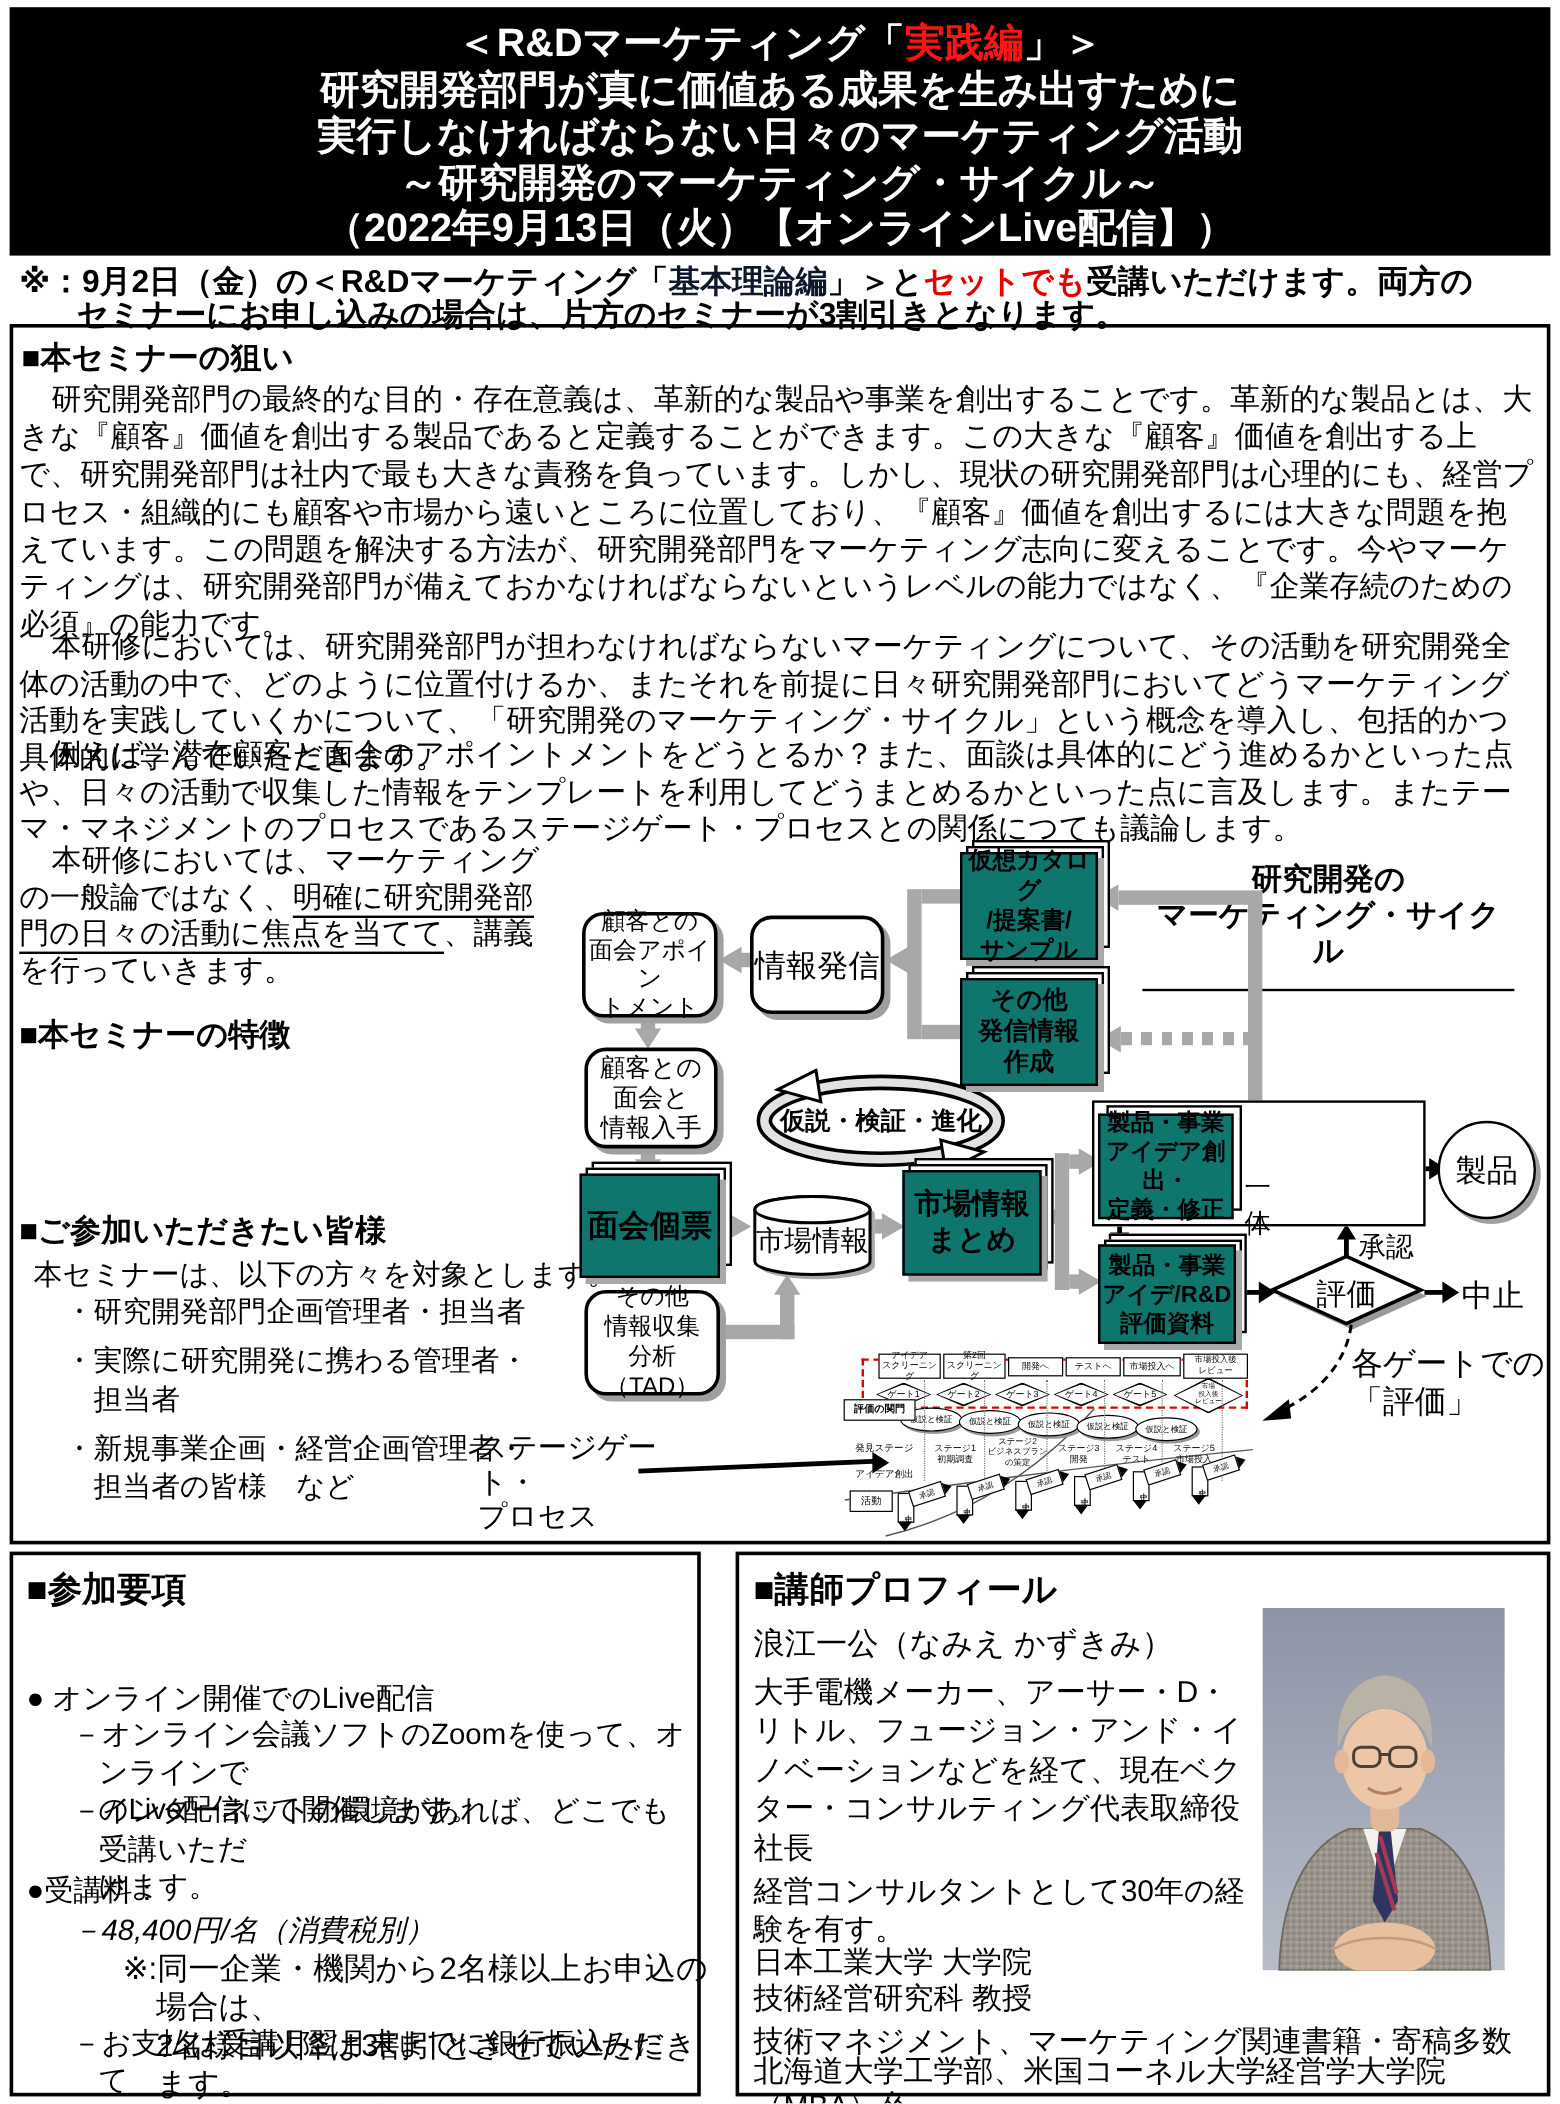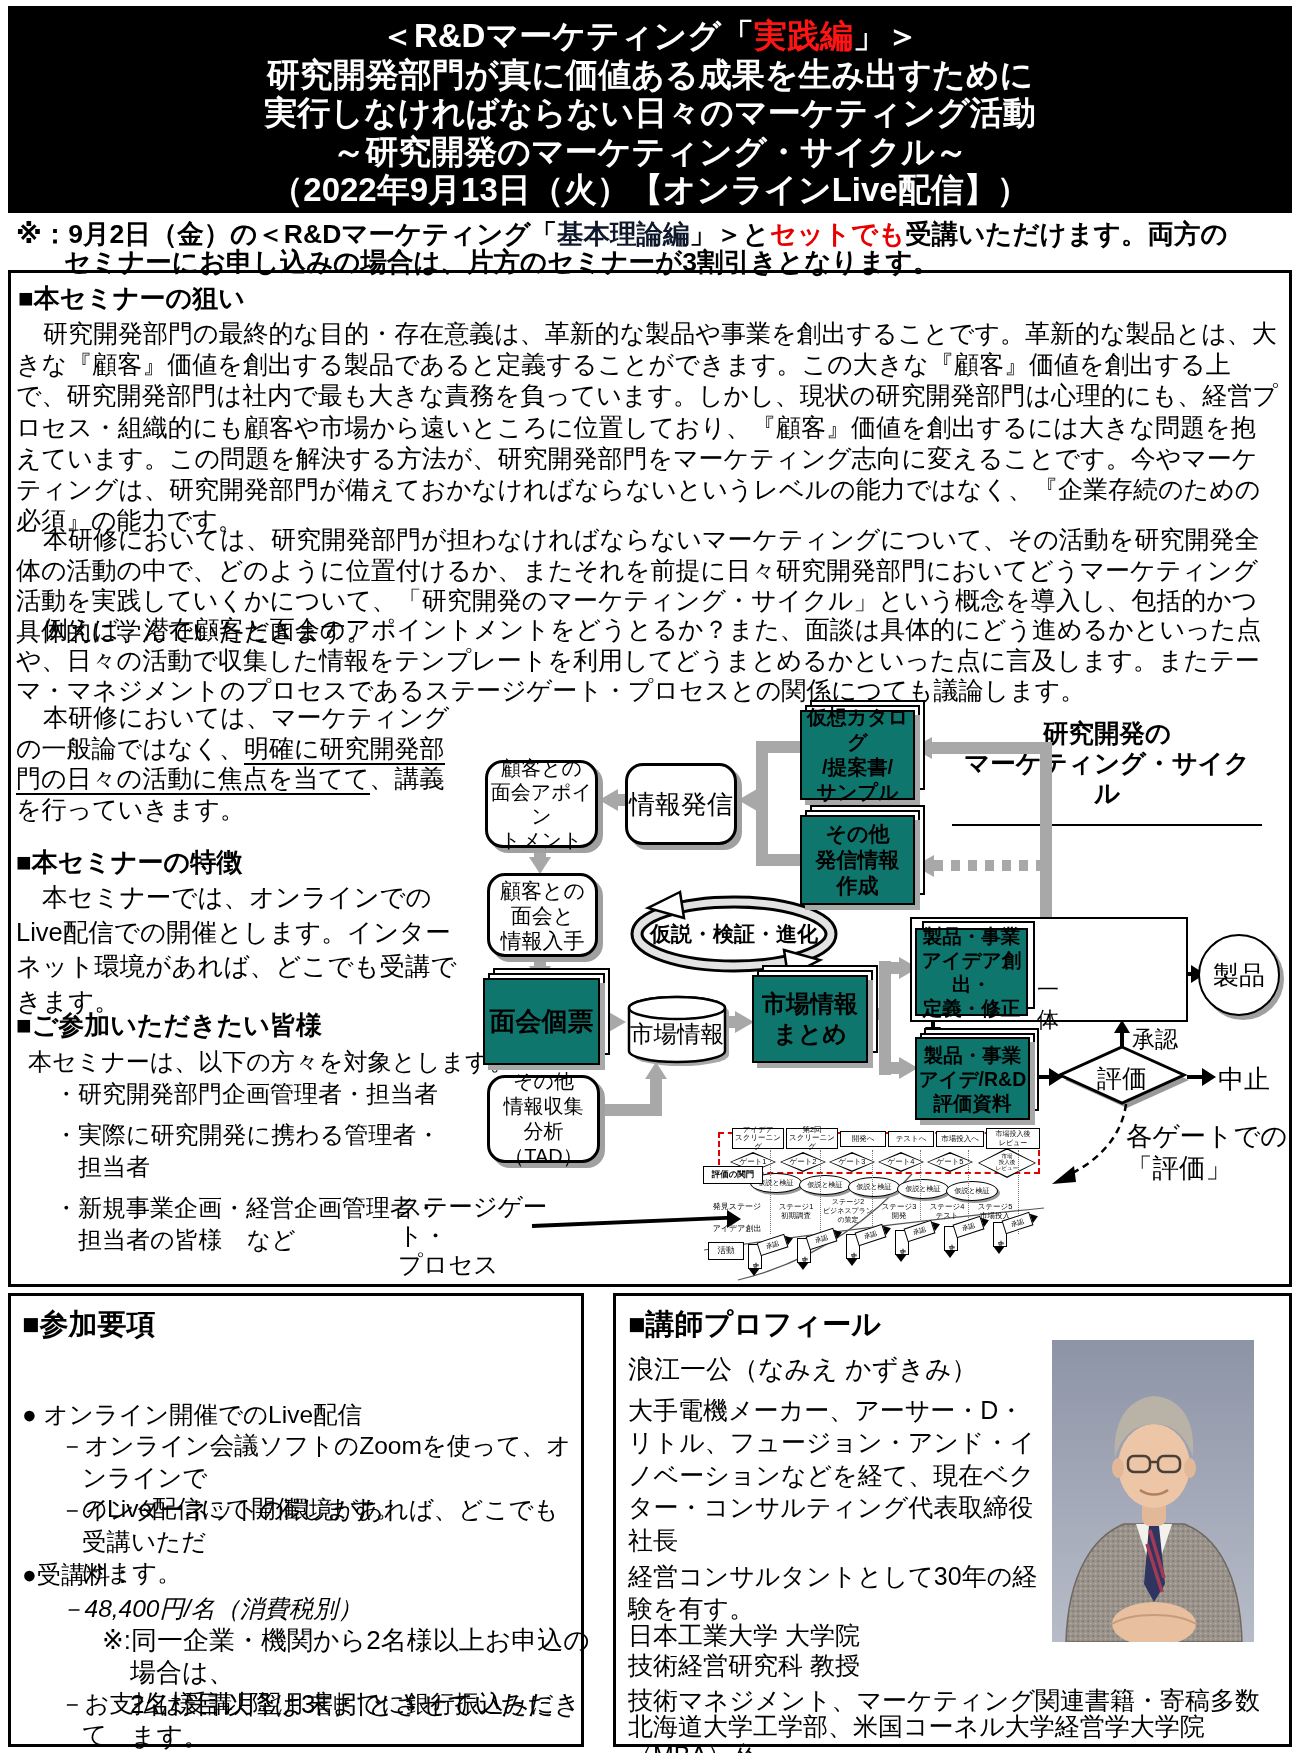"本セミナーでは、オンラインでのLive配信での開催とします。インターネット環境が" div.abs { html: <div>本セミナーでは、オンラインでのLive配信での開催とします。インターネット環境があれば、どこでも受講できます。</div> -> none }
